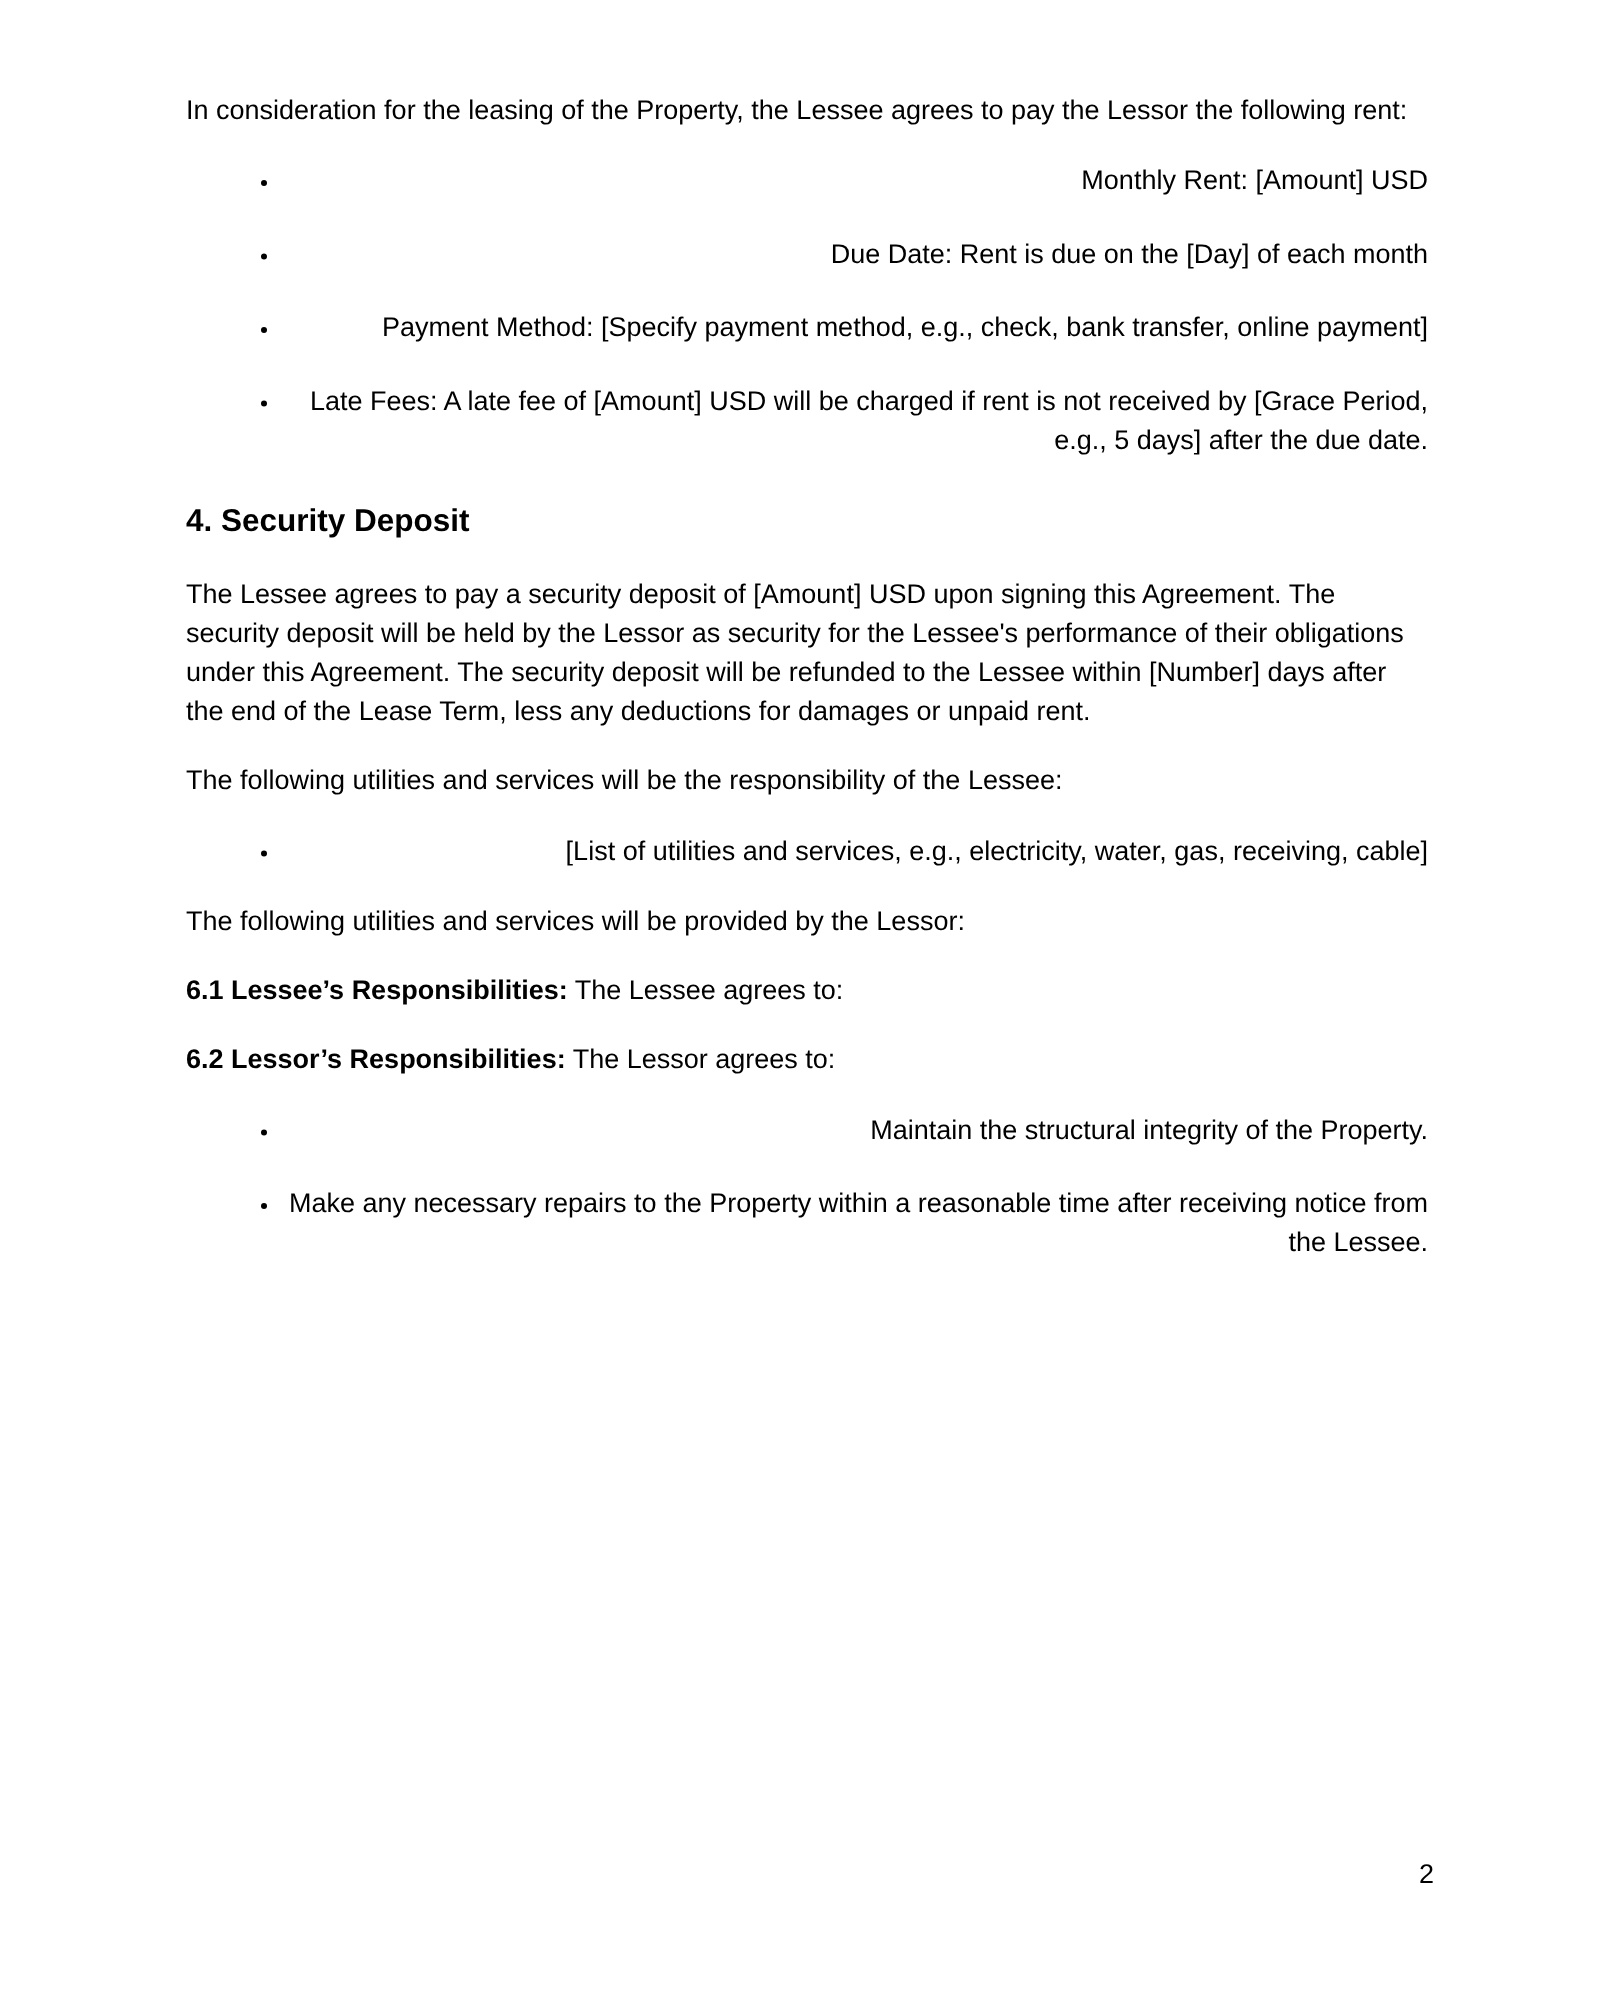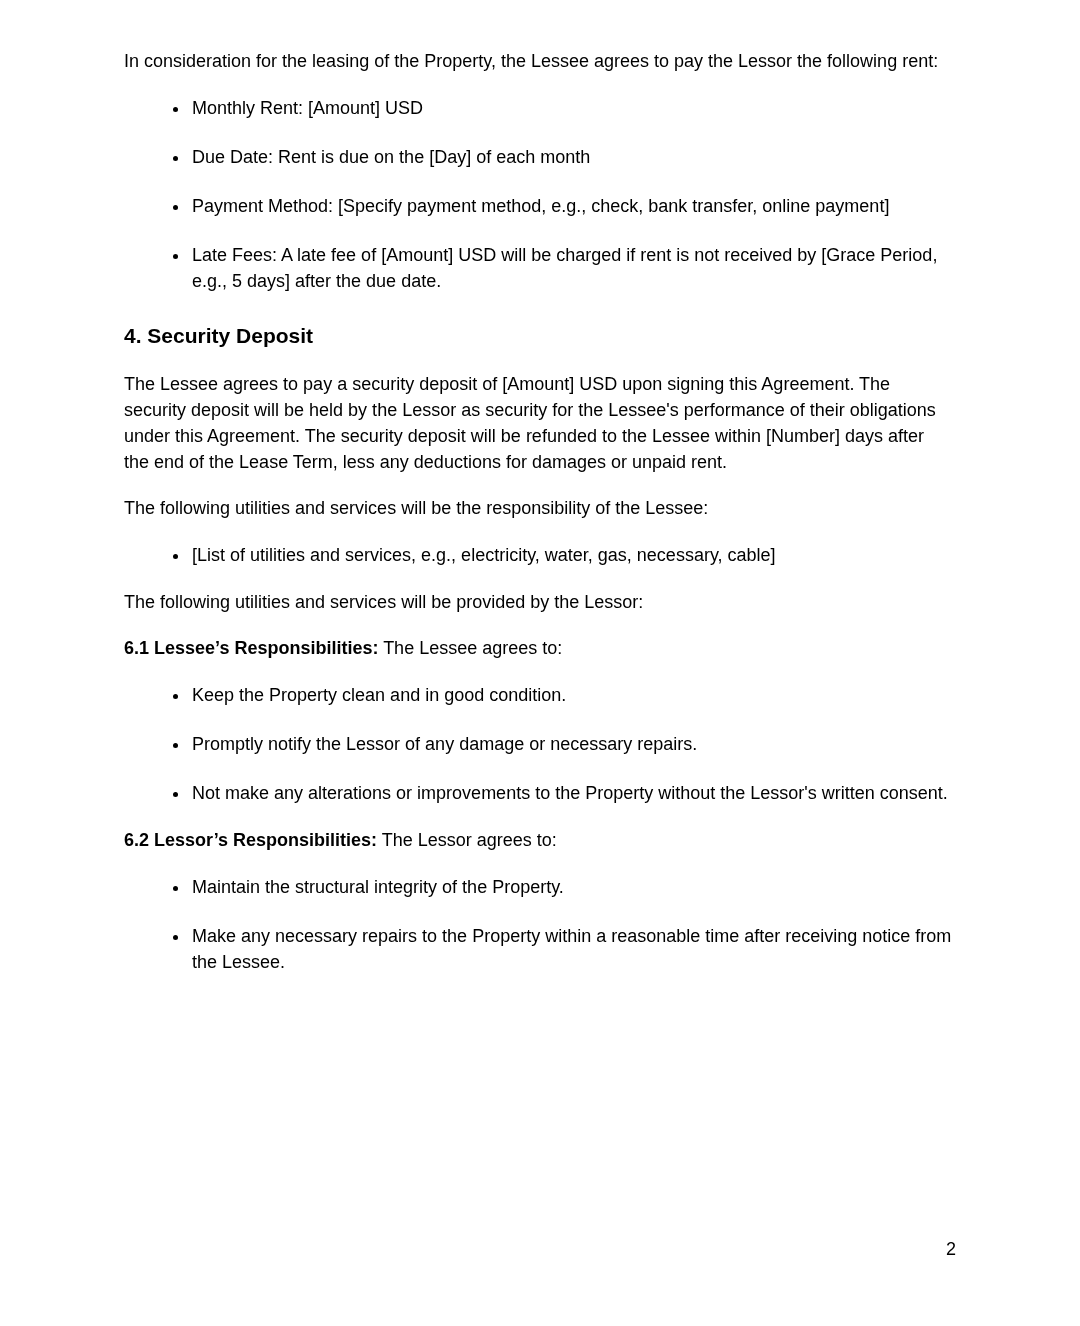"In consideration for the leasing" p.first { margin-top: 0 -> 12px }
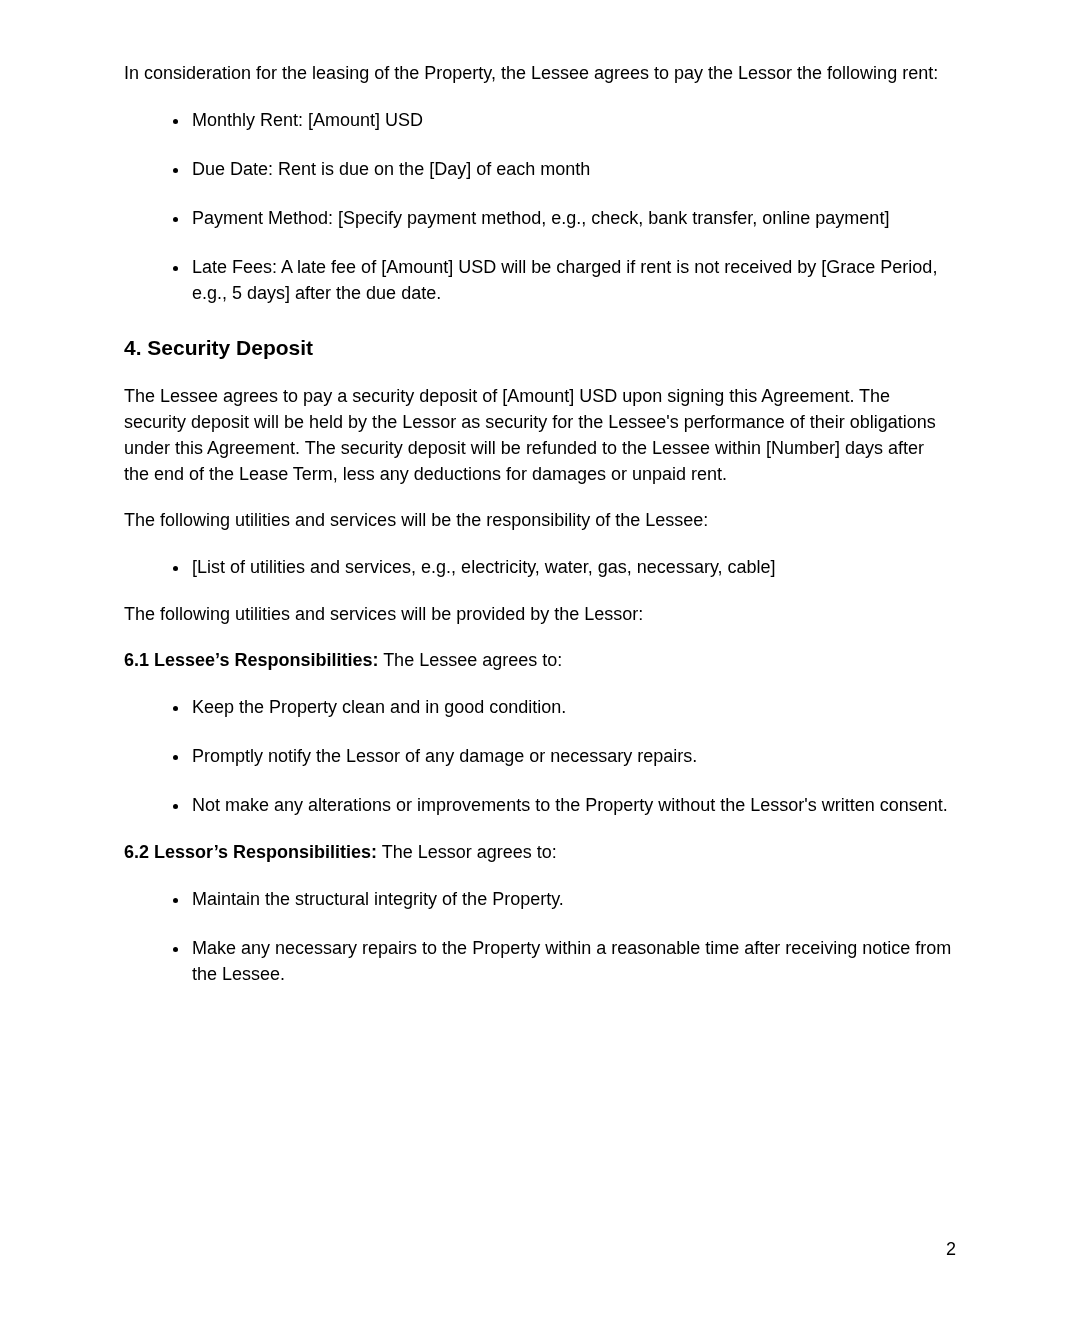"Monthly Rent: [Amount] USD" ul { text-align: none -> right }
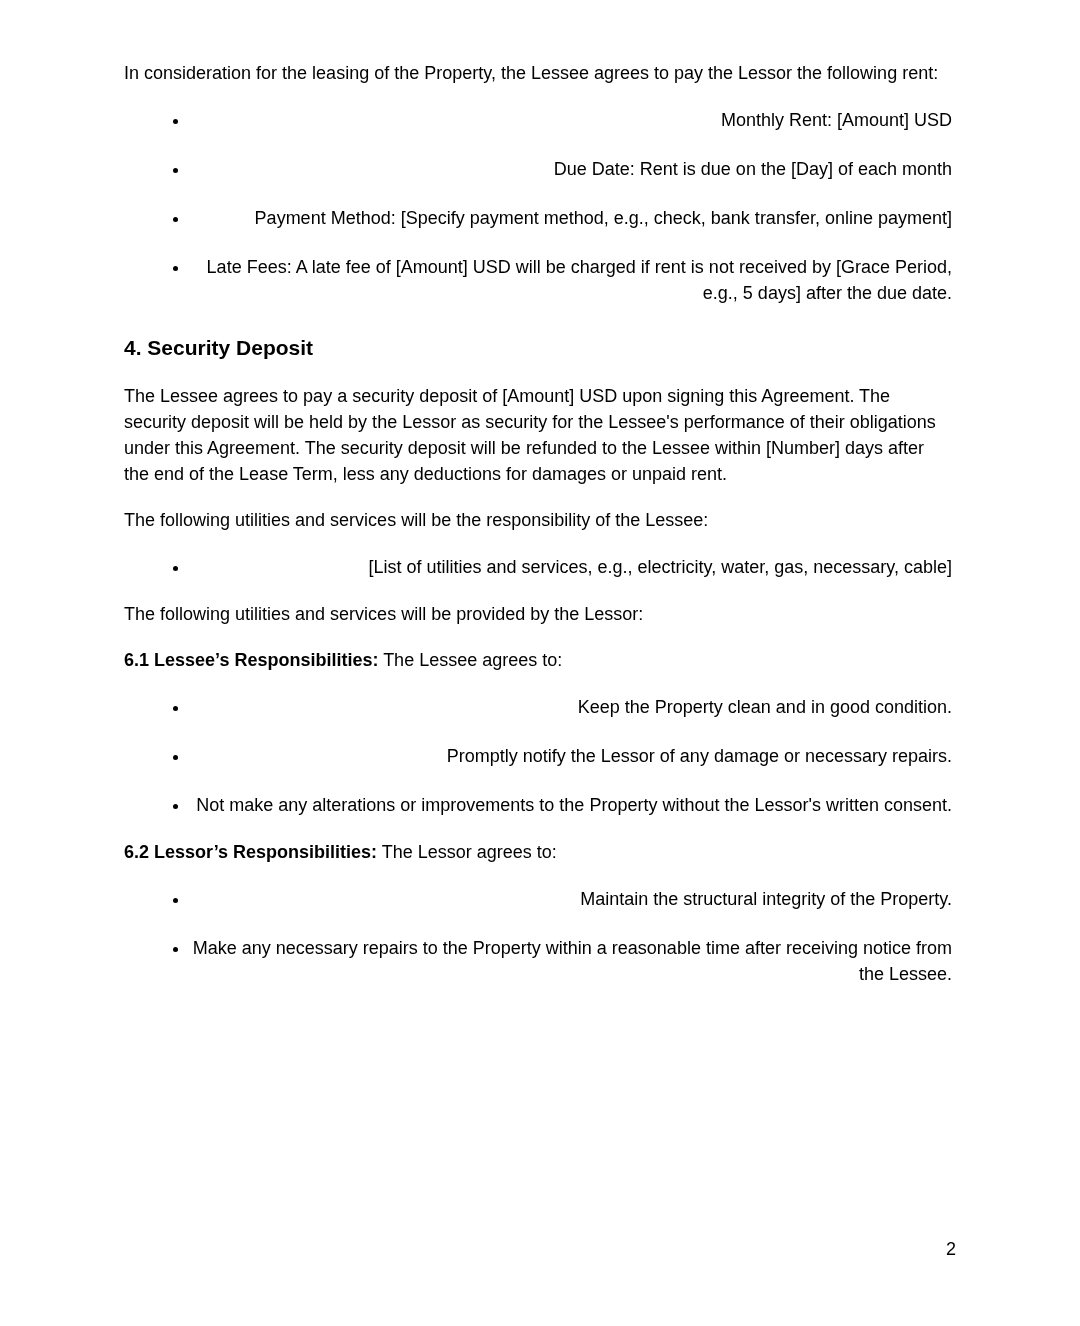"[List of utilities and services," li { text: necessary -> receiving }
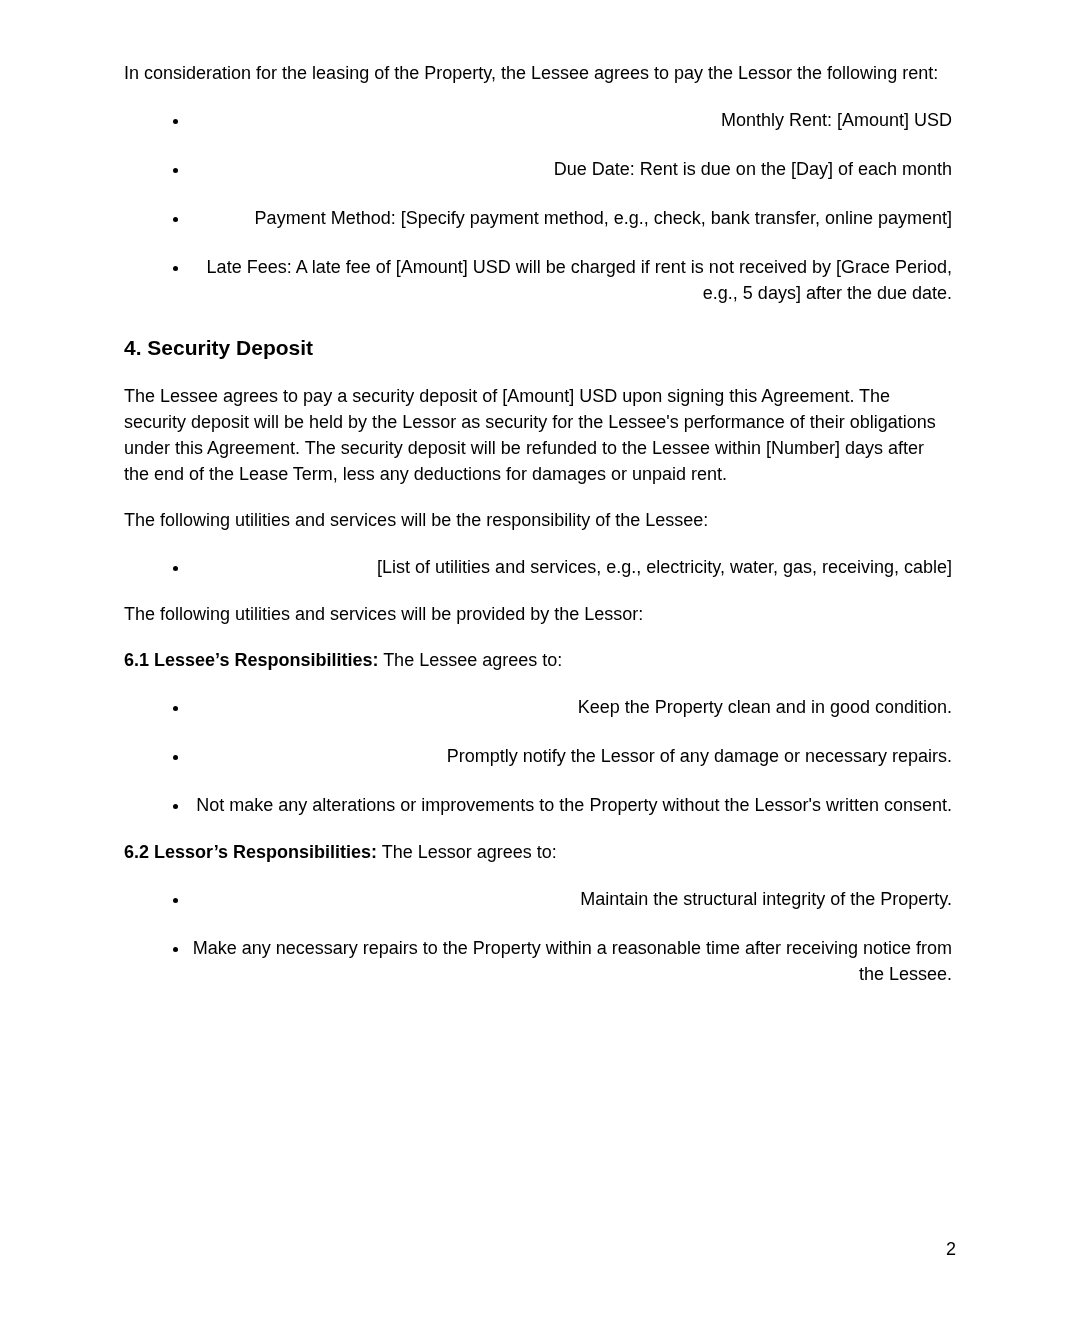"Keep the Property clean and" ul { html: <ul> <li>Keep the Property clean and in good condition.</li> <li>Promptly notify the Lessor of any damage or necessary repairs.</li> <li>Not make any alterations or improvements to the Property without the Lessor's written consent.</li> </ul> -> none }
